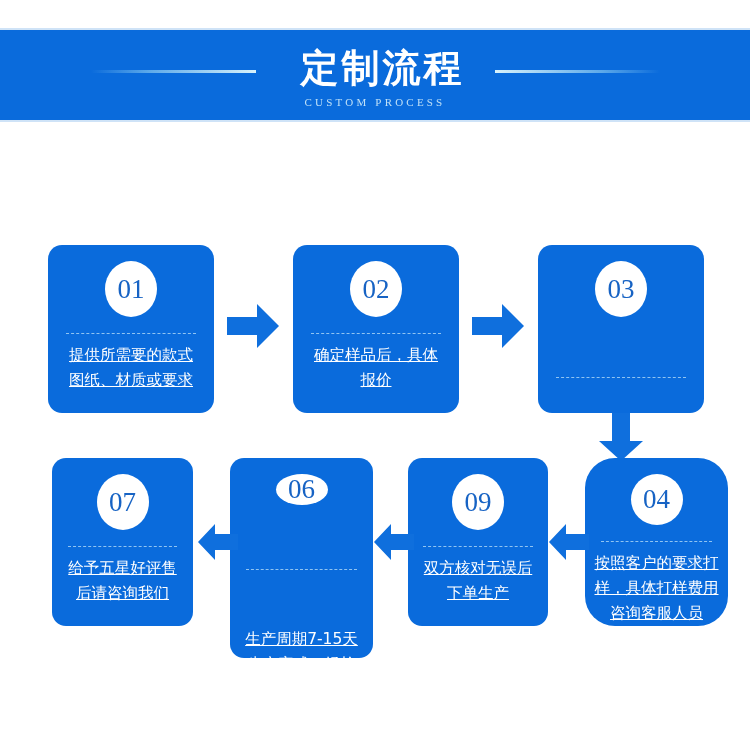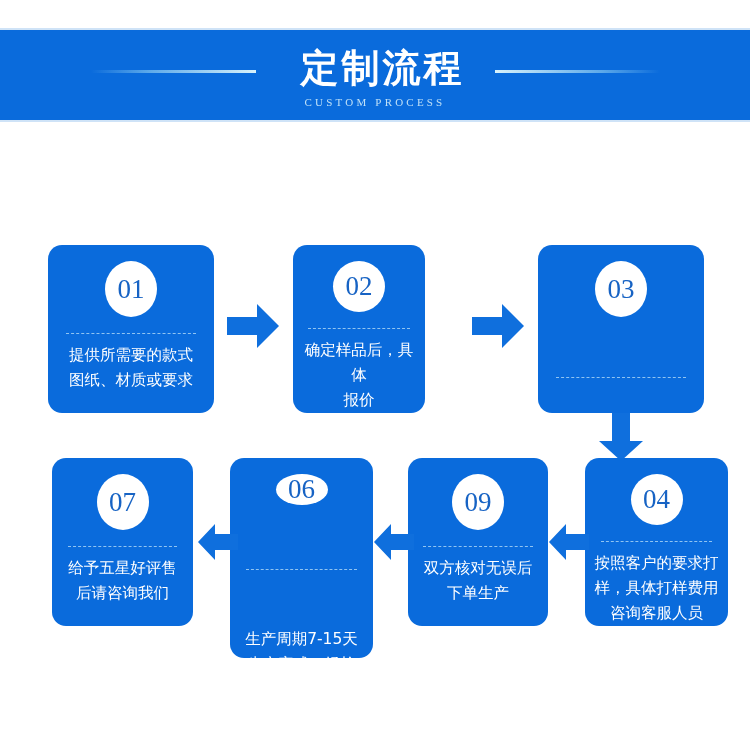"02" div.card { width: 132px -> 166px }
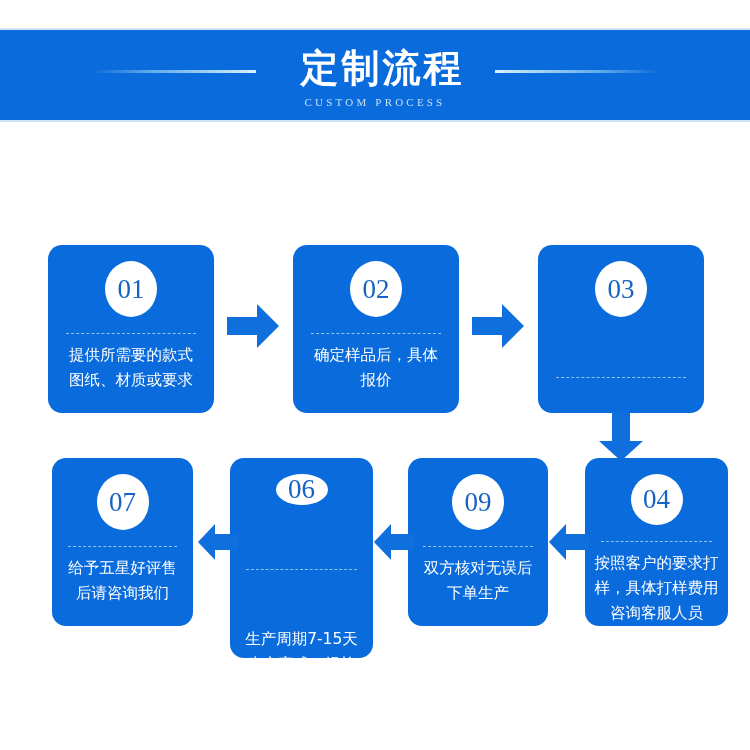"提供所需要的款式" .card-text { text-decoration: none -> underline }
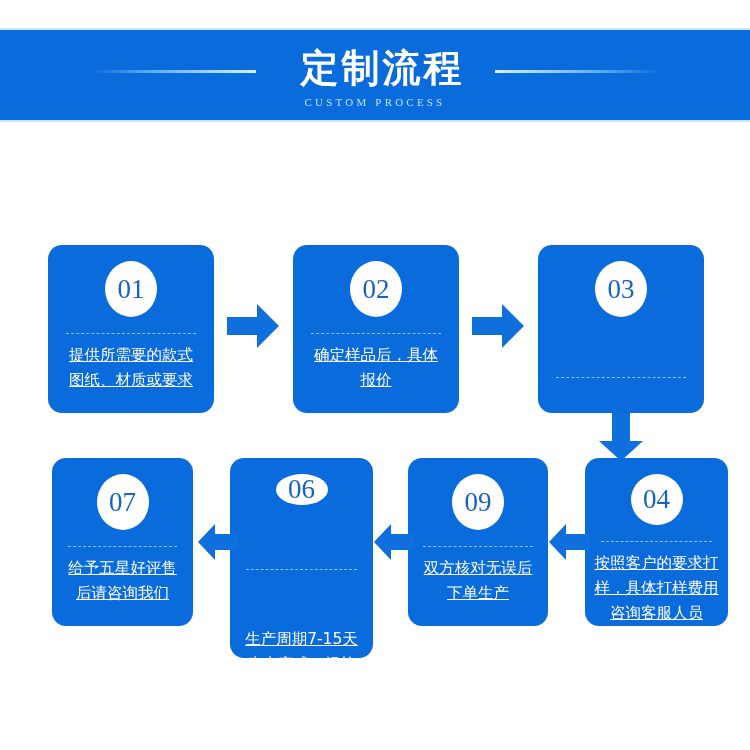"04" div.card { border-radius: none -> 30px }
